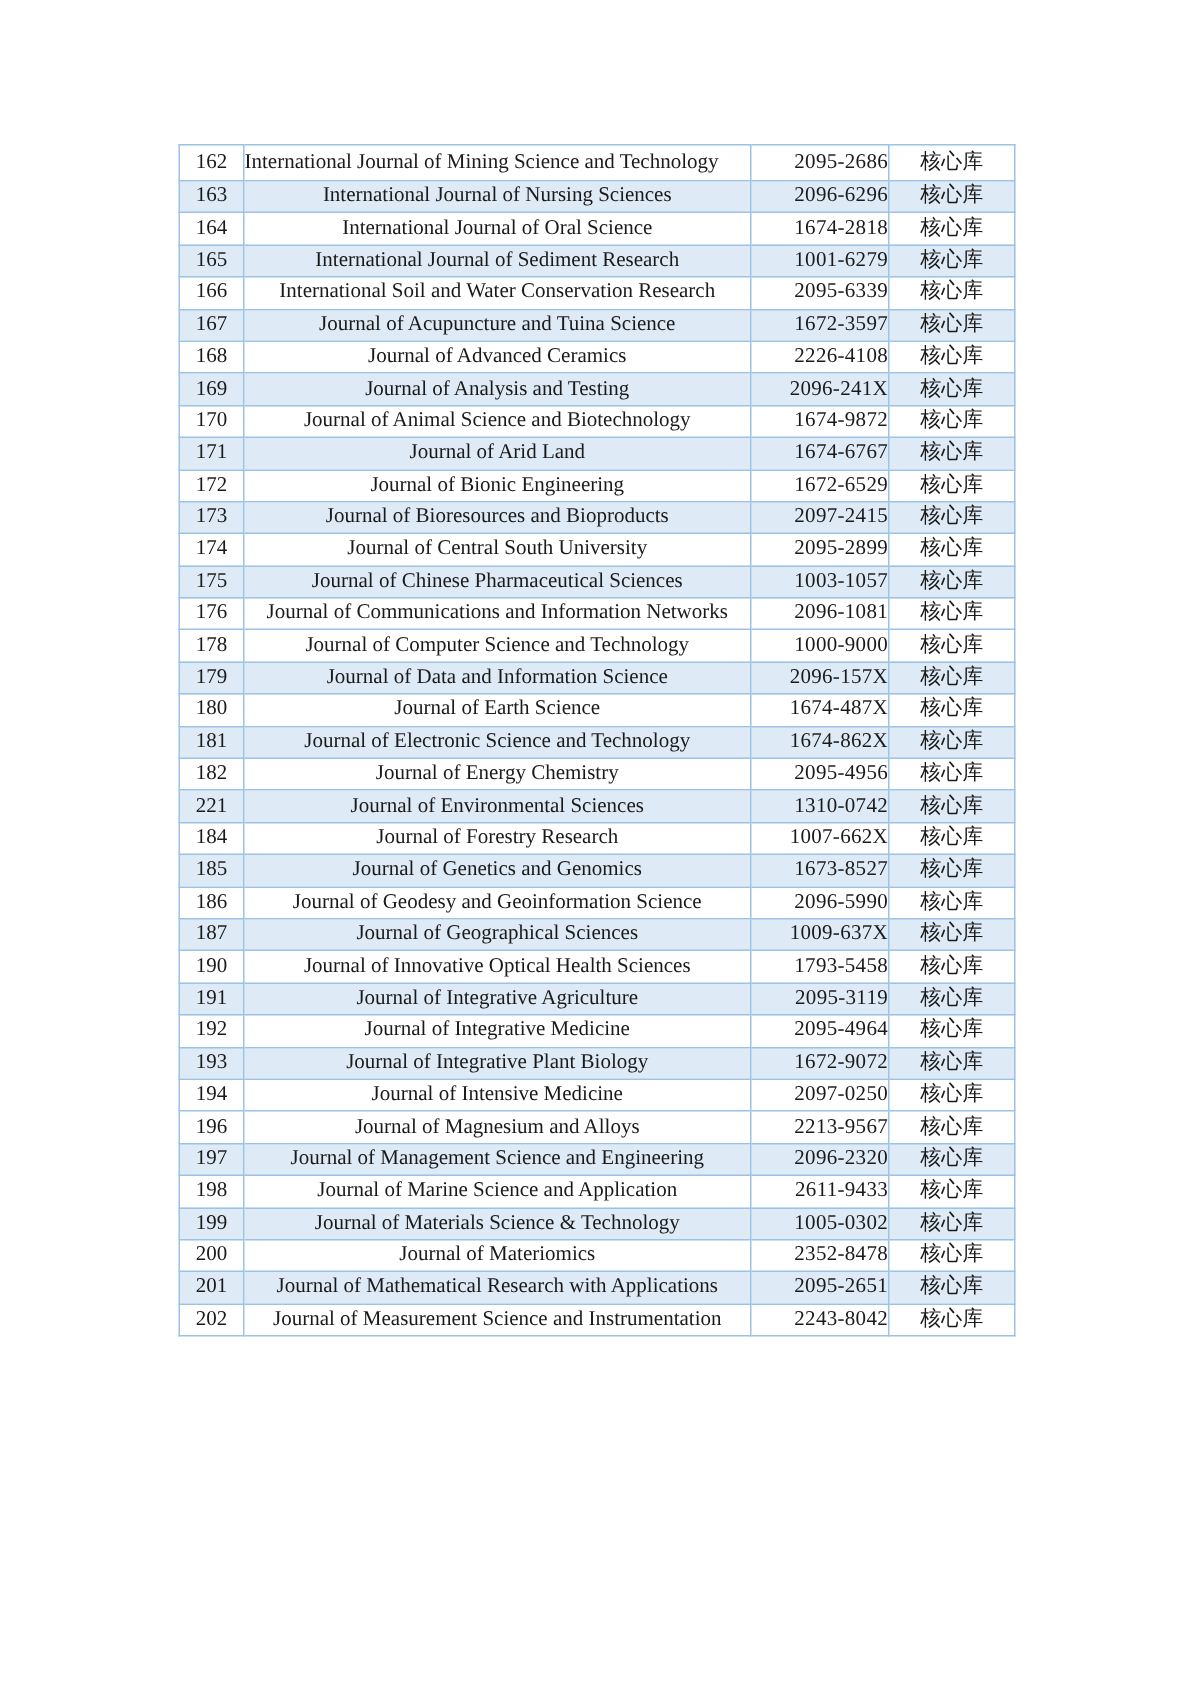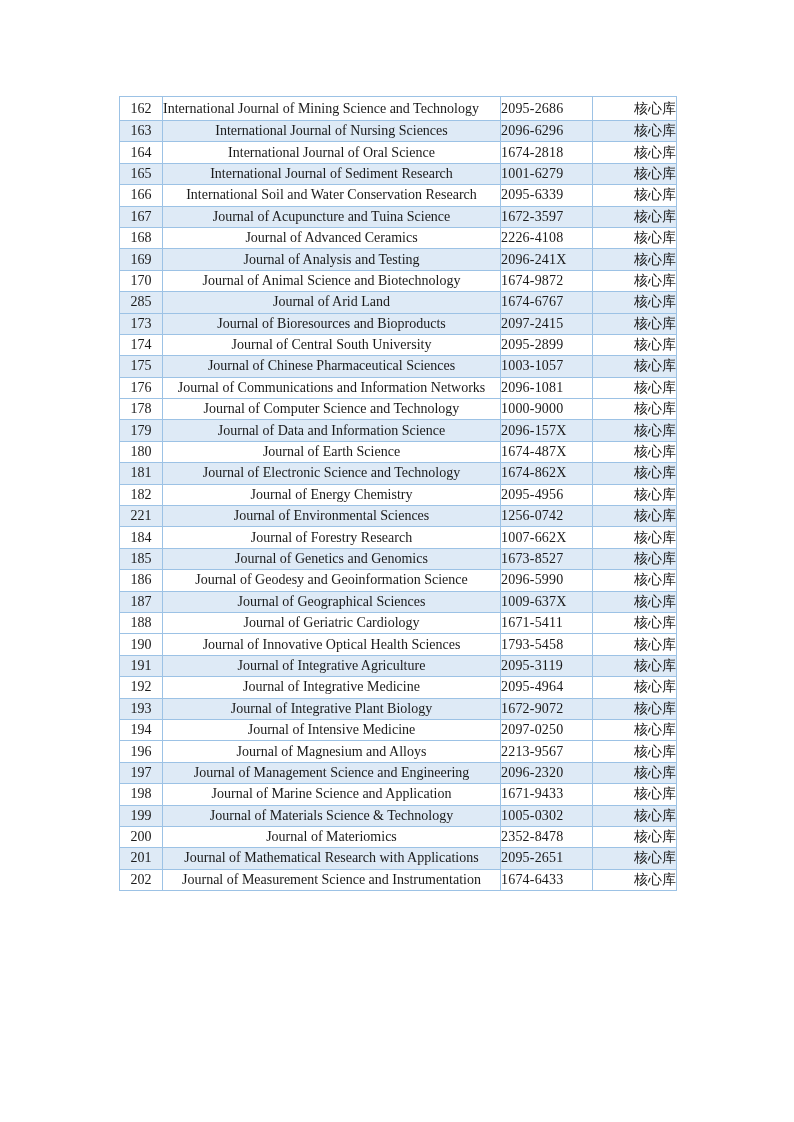"2095-2686" td.cell-issn { text-align: left -> right }
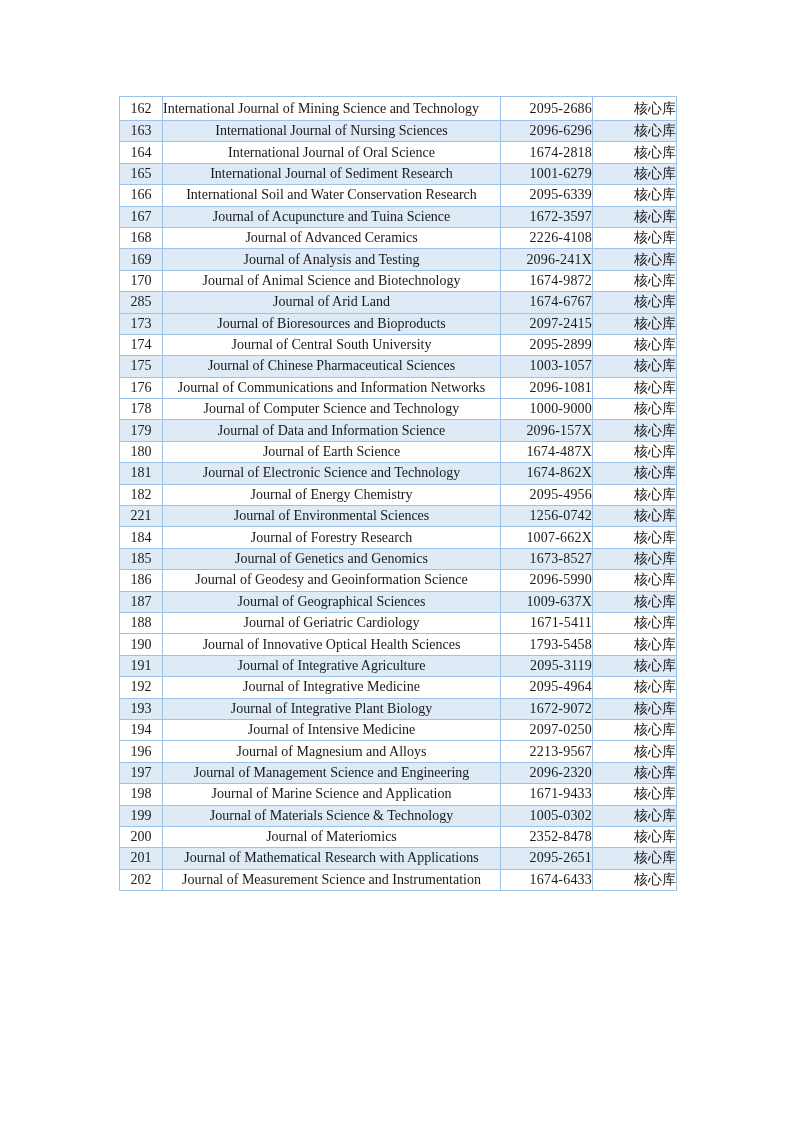"核心库" td.cell-tag { text-align: right -> center }
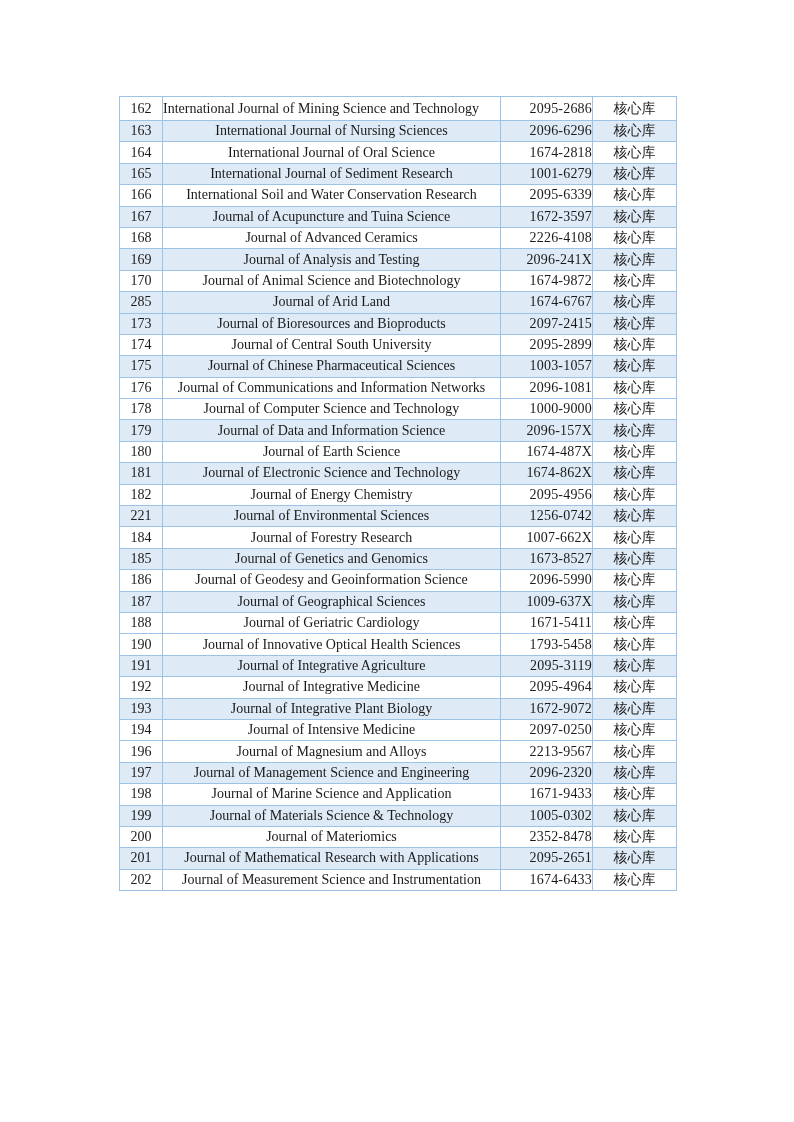"285" td.cell-num { text: 285 -> 171 }
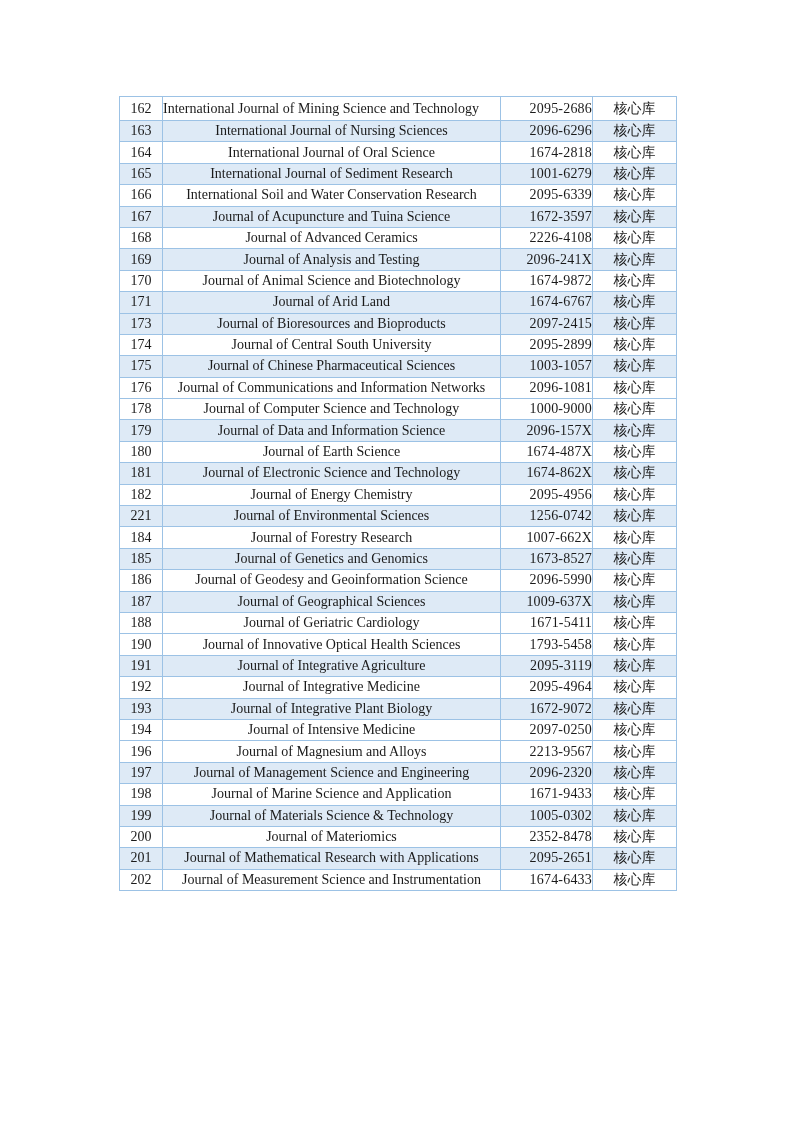"172" tr { html: none -> <tr> <td>172</td> <td>Journal of Bionic Engineering</td> <td>1672-6529</td> <td>核心库</td> </tr> }
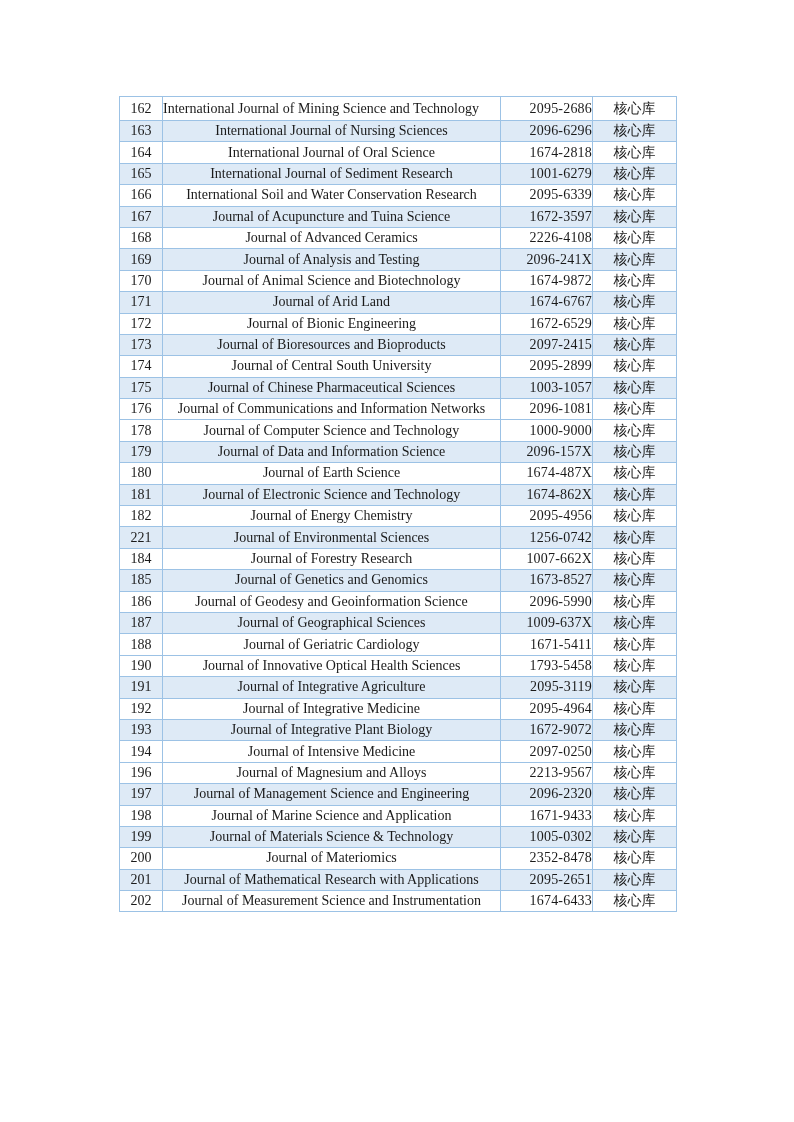"1256-0742" td.cell-issn { text: 1256-0742 -> 1310-0742 }
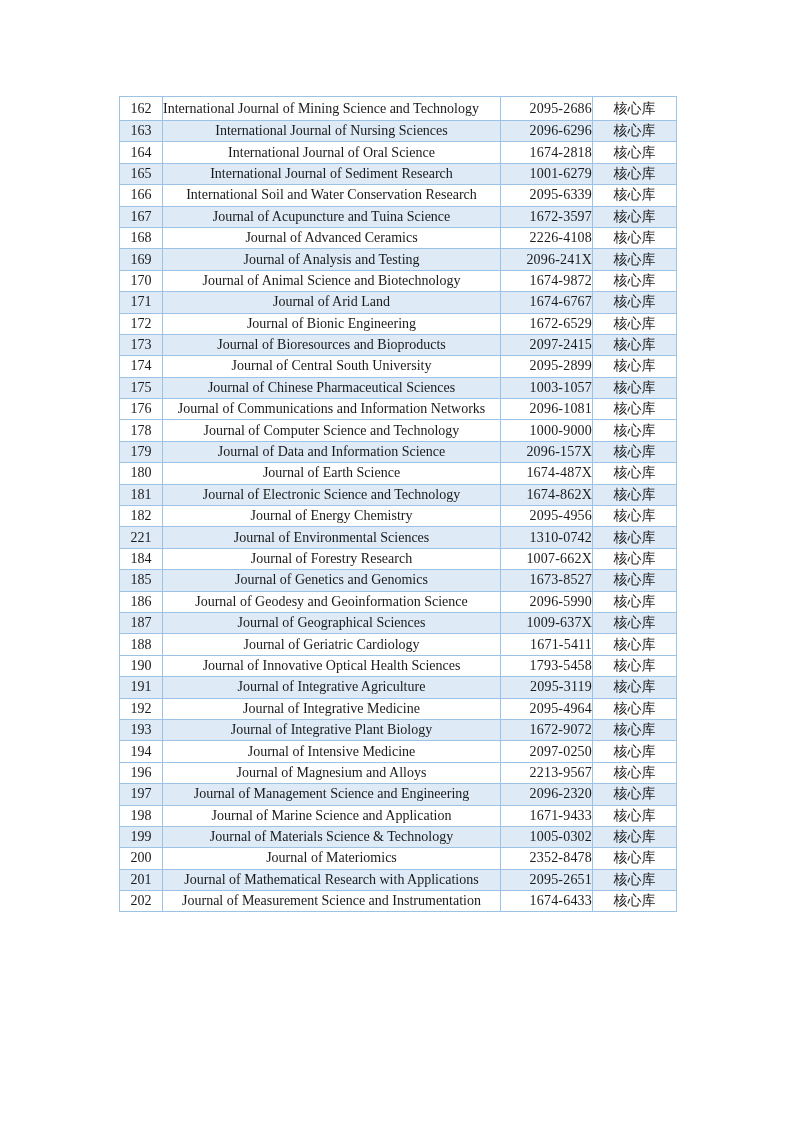"188" tr { html: <tr> <td>188</td> <td>Journal of Geriatric Cardiology</td> <td>1671-5411</td> <td>核心库</td> </tr> -> none }
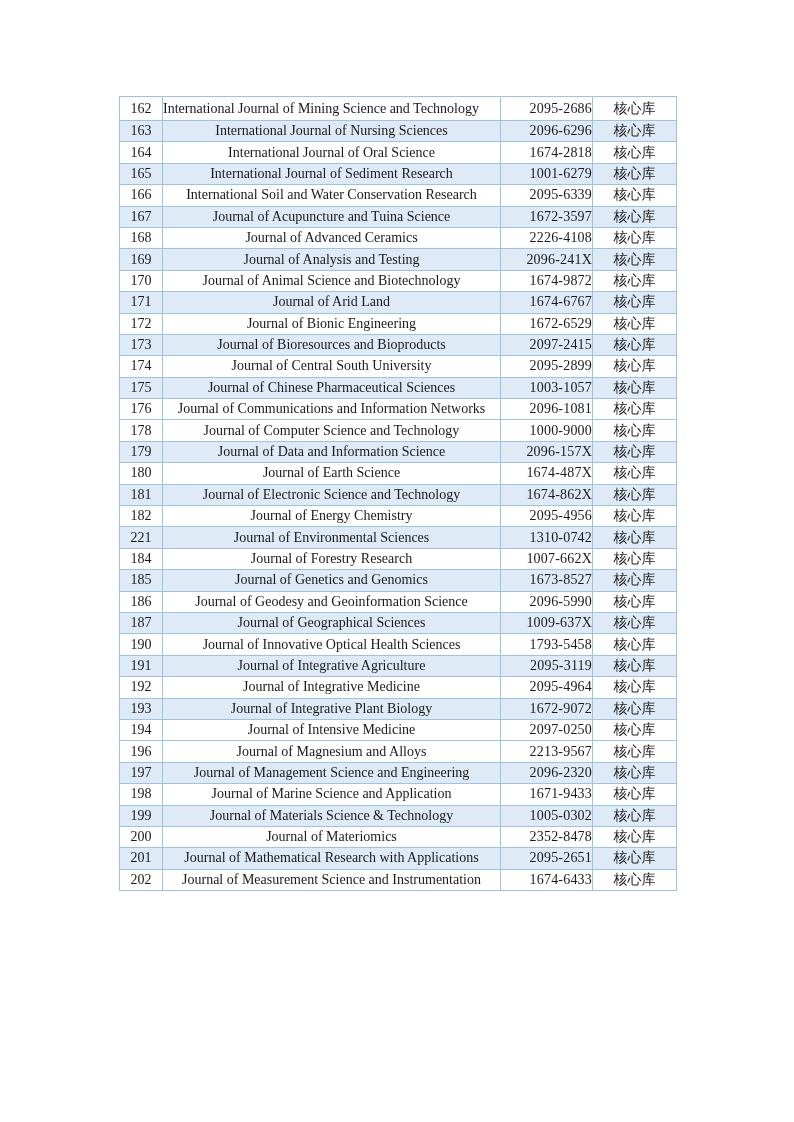"1671-9433" td.cell-issn { text: 1671-9433 -> 2611-9433 }
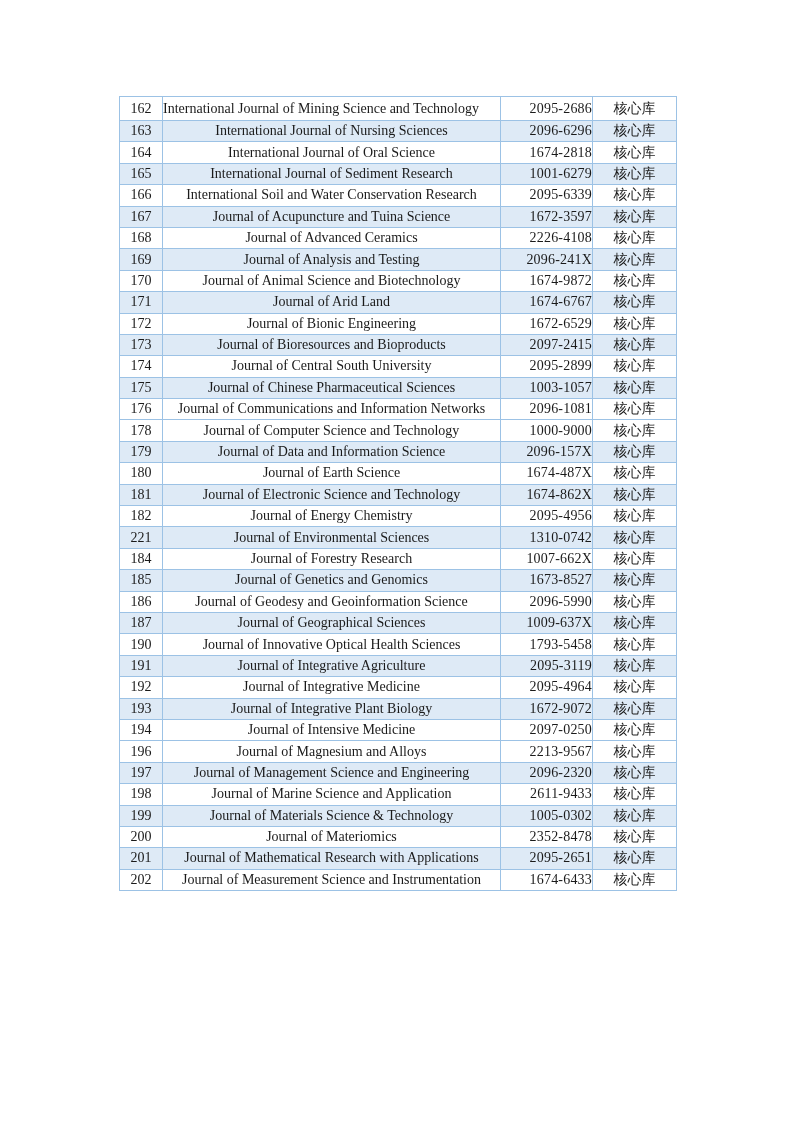"1674-6433" td.cell-issn { text: 1674-6433 -> 2243-8042 }
